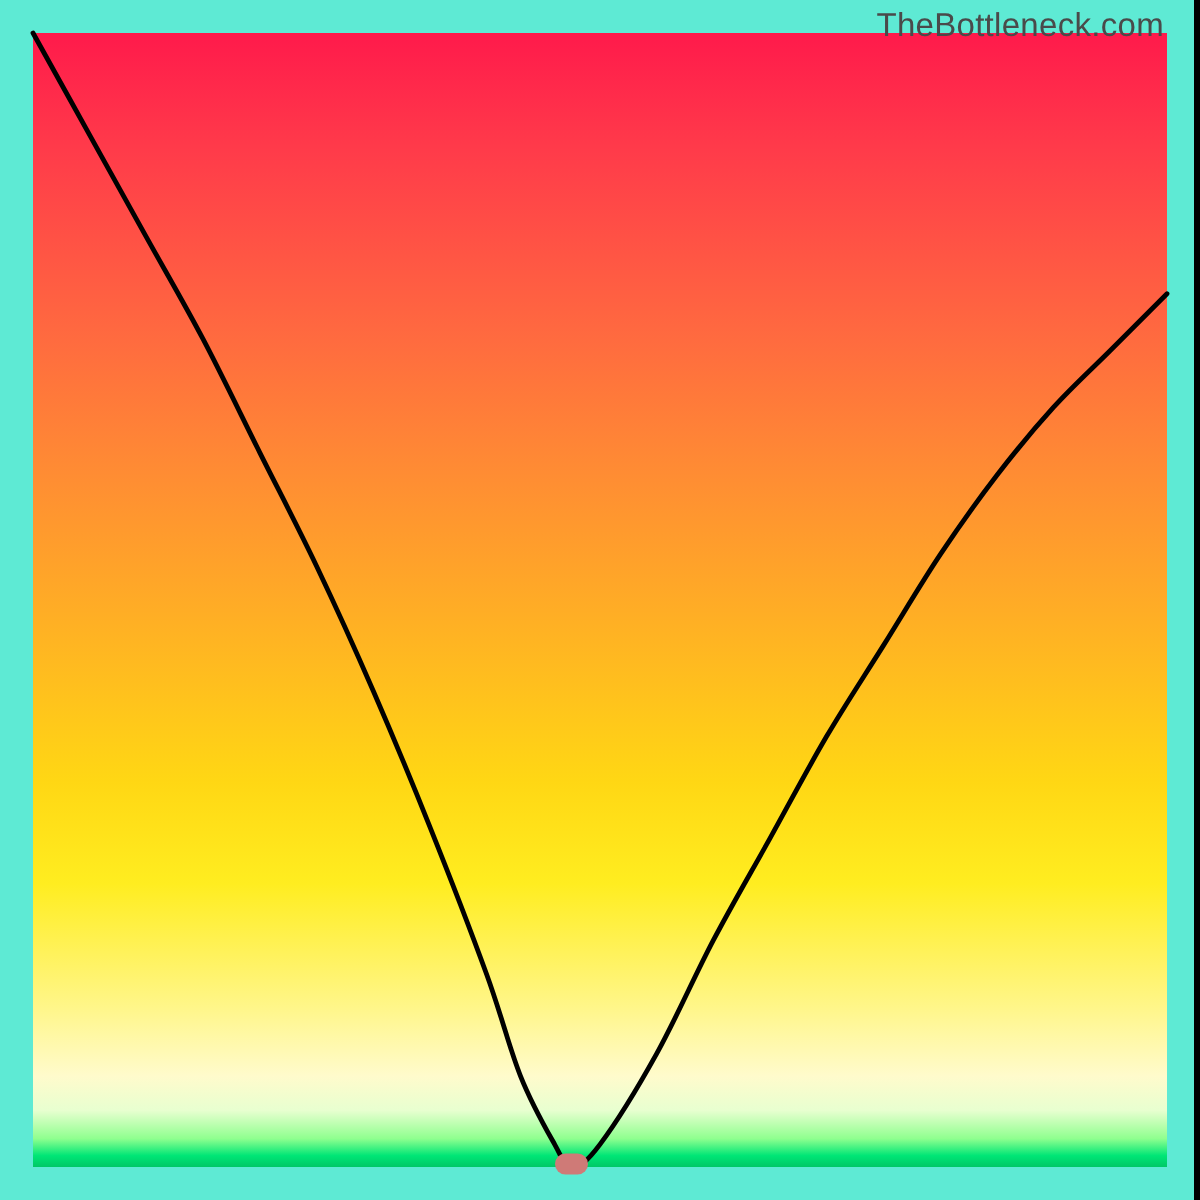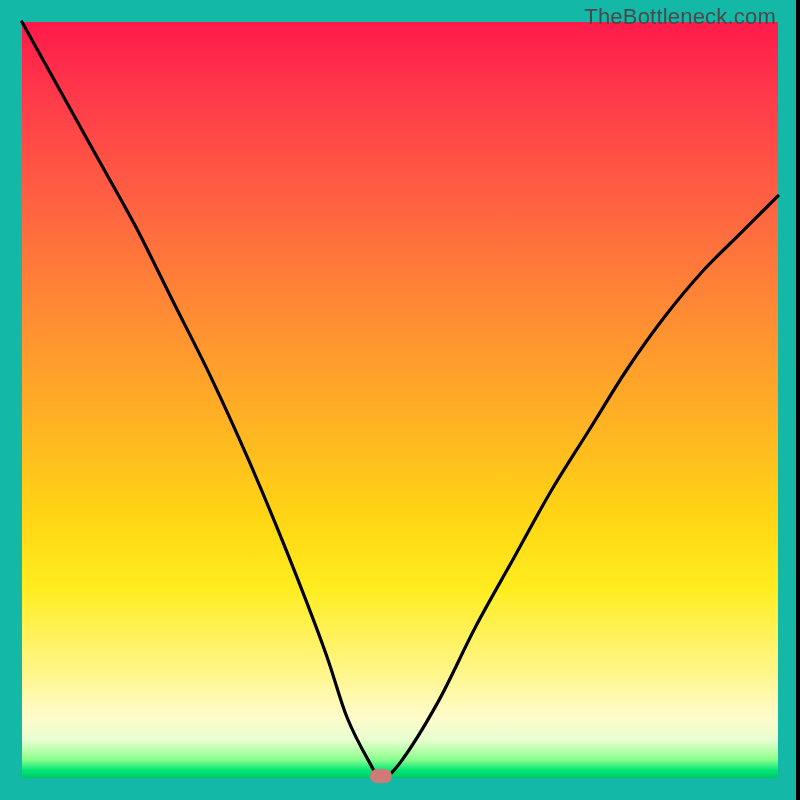"TheBottleneck.com" .frame { background: #14b8a6 -> #5eead4 }
